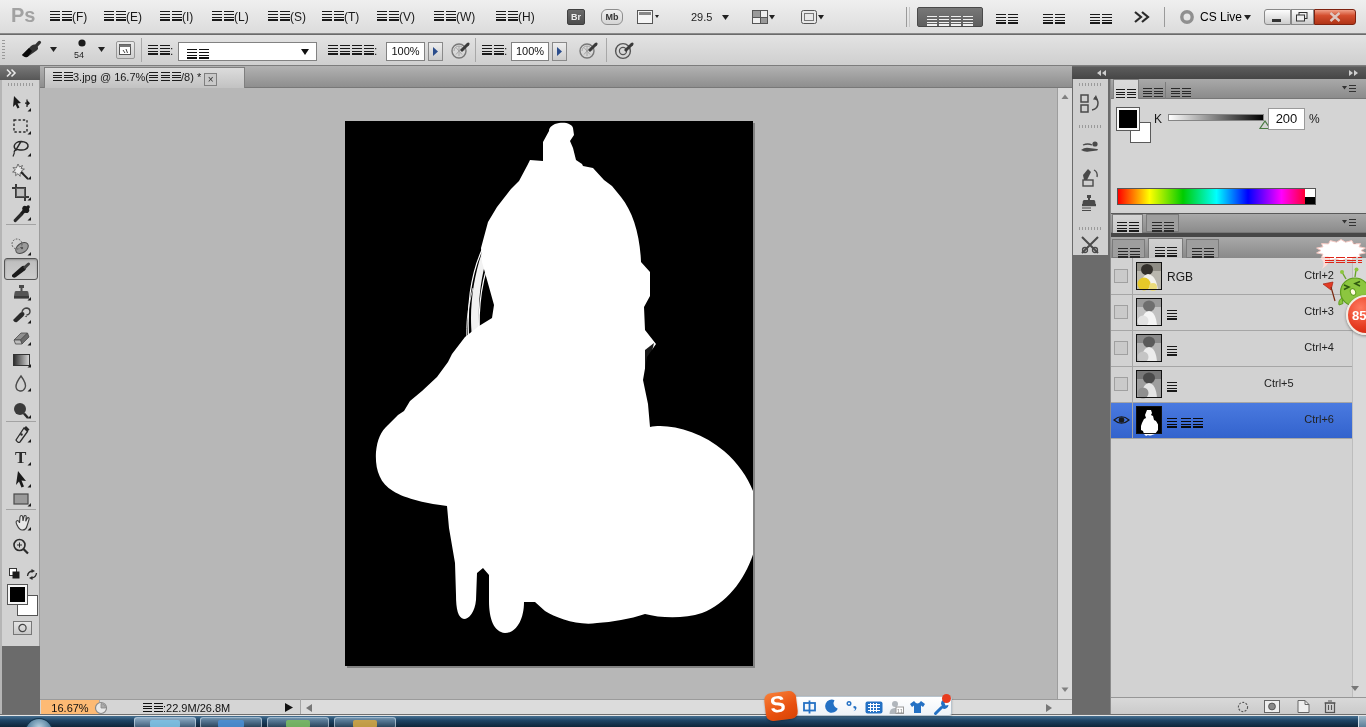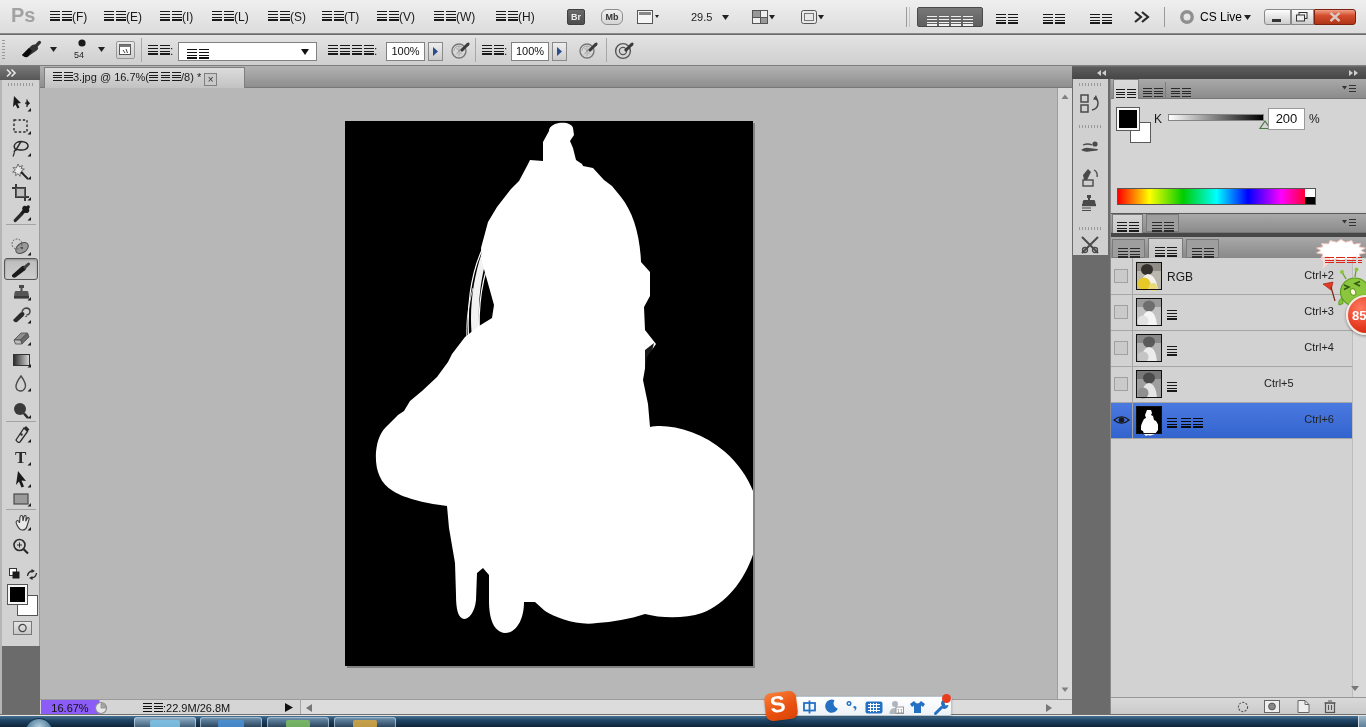"16.67%" div.abs { background: #8b5cf6 -> #fdba74 }
